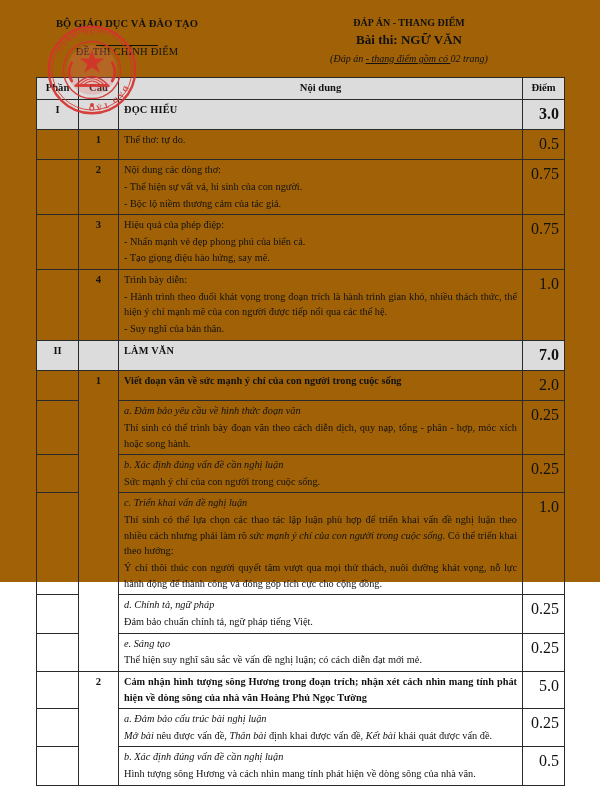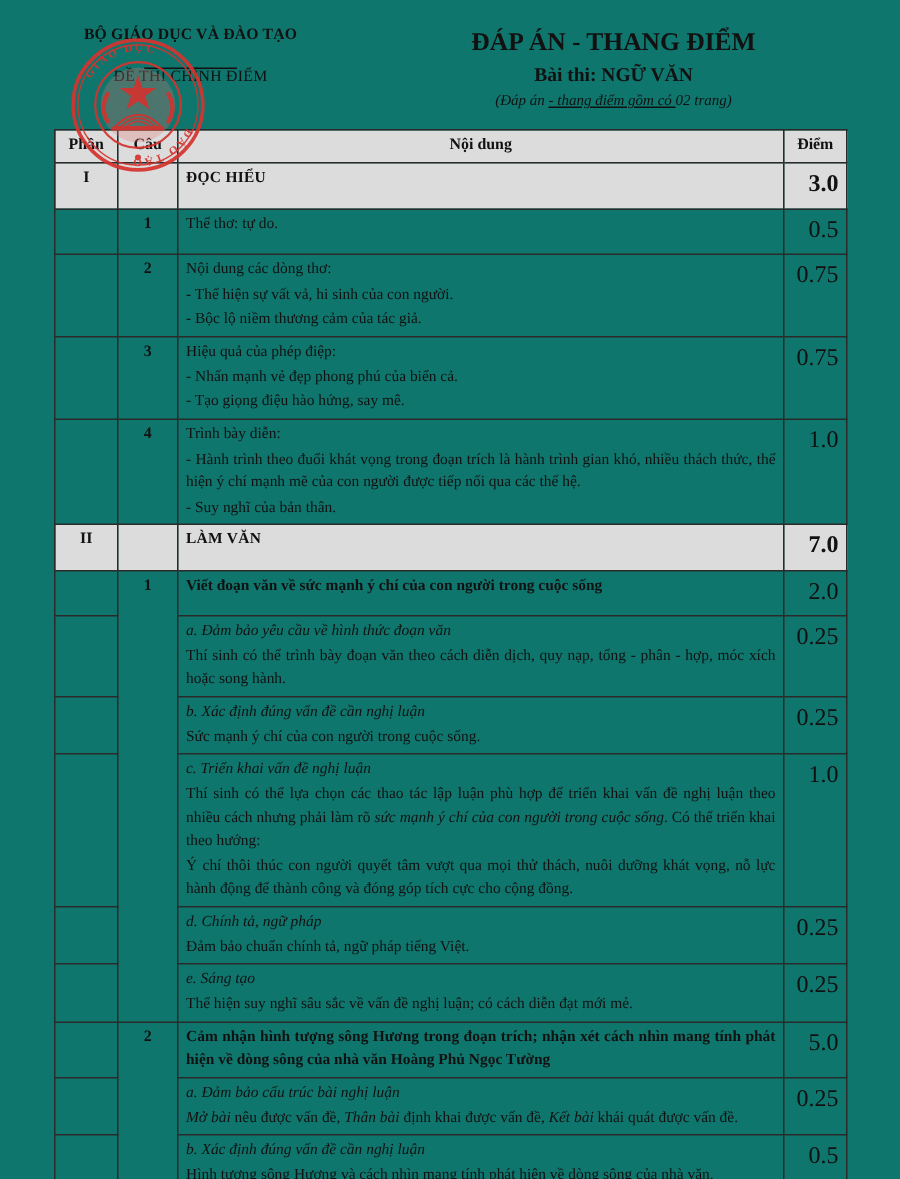"BỘ GIÁO DỤC VÀ ĐÀO" .page { background: #0f766e -> #a16207; height: 786px -> 582px }
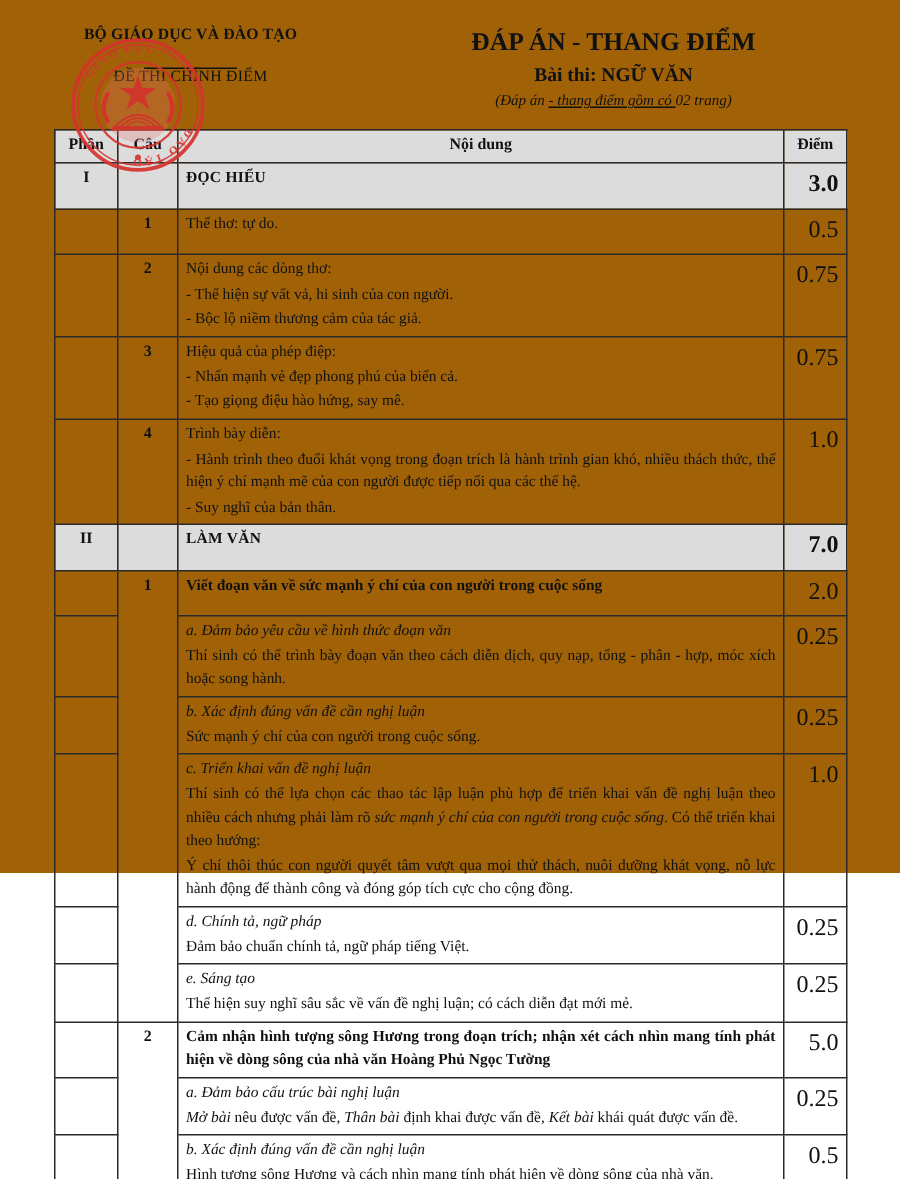"ĐÁP ÁN - THANG ĐIỂM" .exam-sub { font-size: 17px -> 10px }
